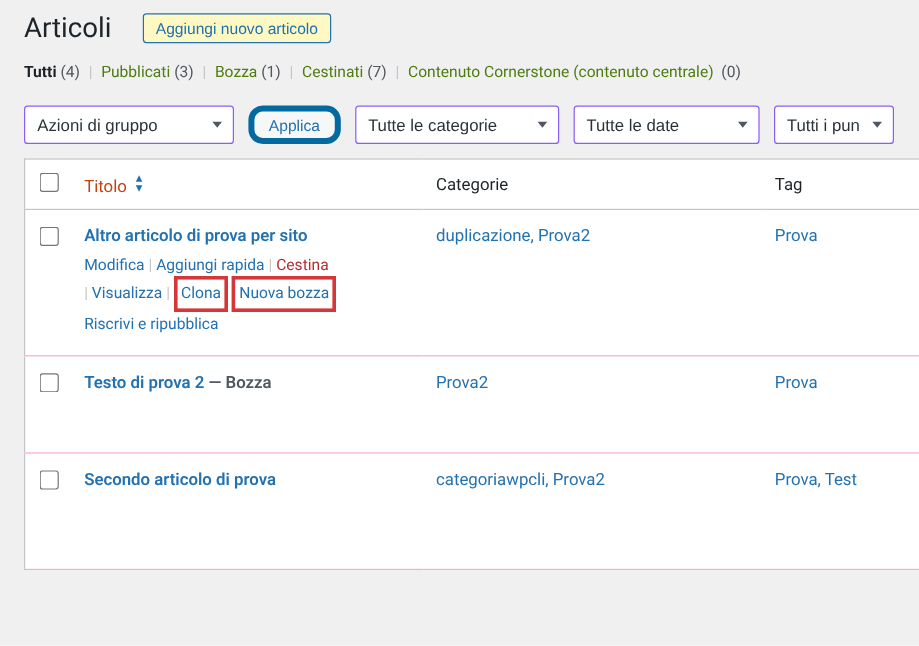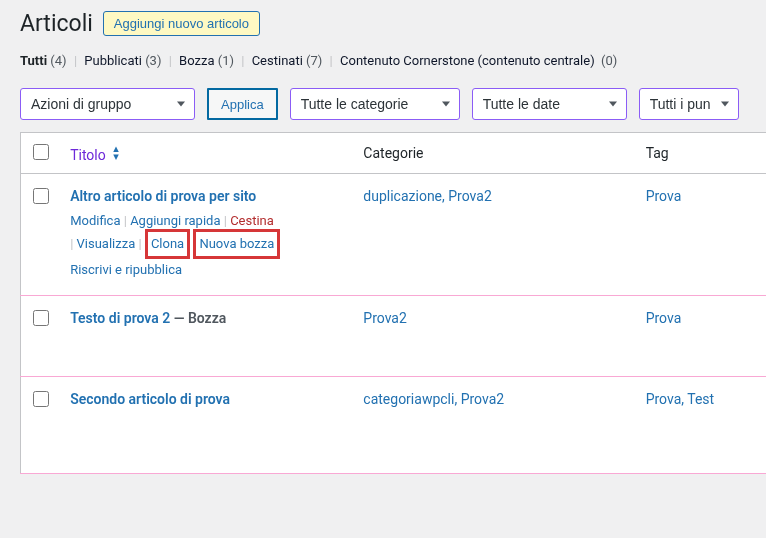"Articoli" .page-header { gap: 10px -> 26px }
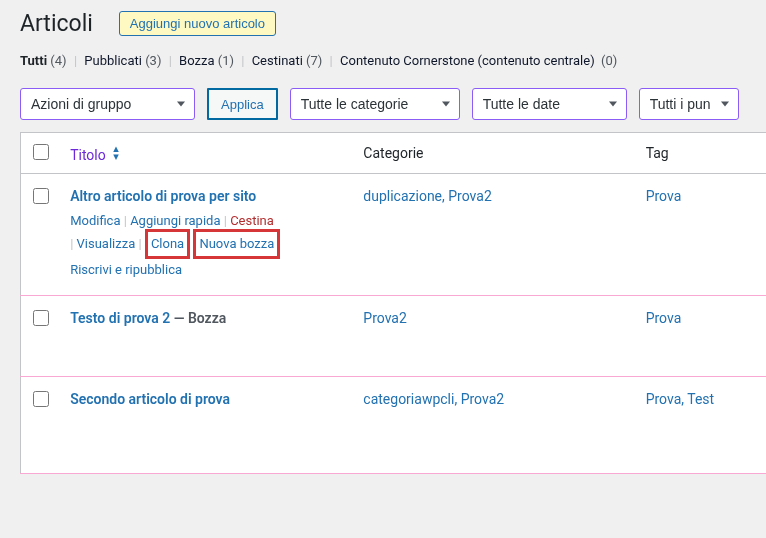"Pubblicati" .filter-links a { color: #0f172a -> #4d7c0f }
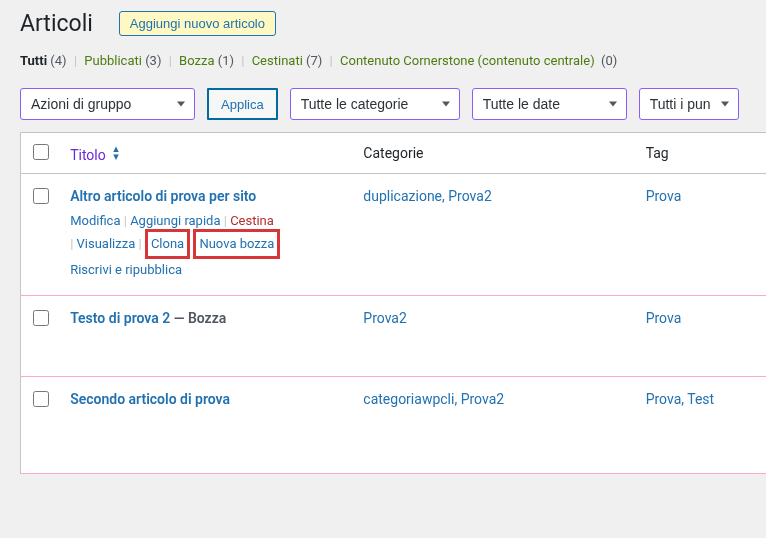"Applica" .apply-btn { border: 2px solid #0369a1 -> 5px solid #0369a1; border-radius: 1px -> 12px }
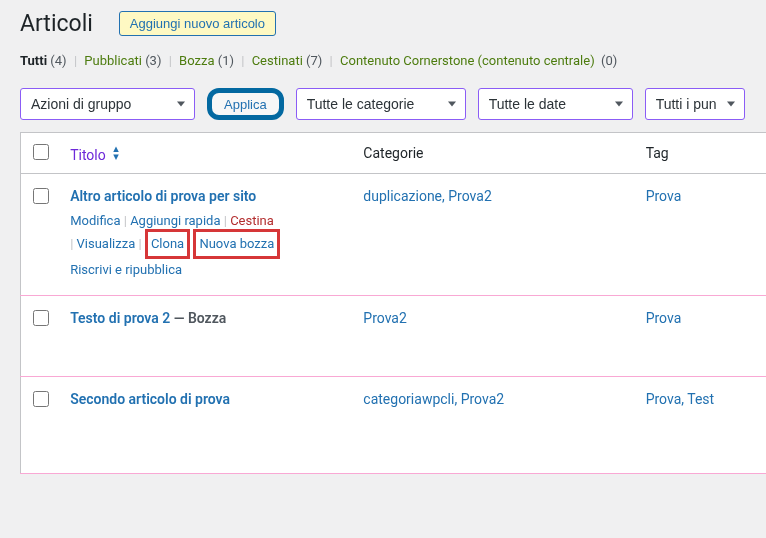"Titolo" thead th.col-title a { color: #6d28d9 -> #c2410c }
